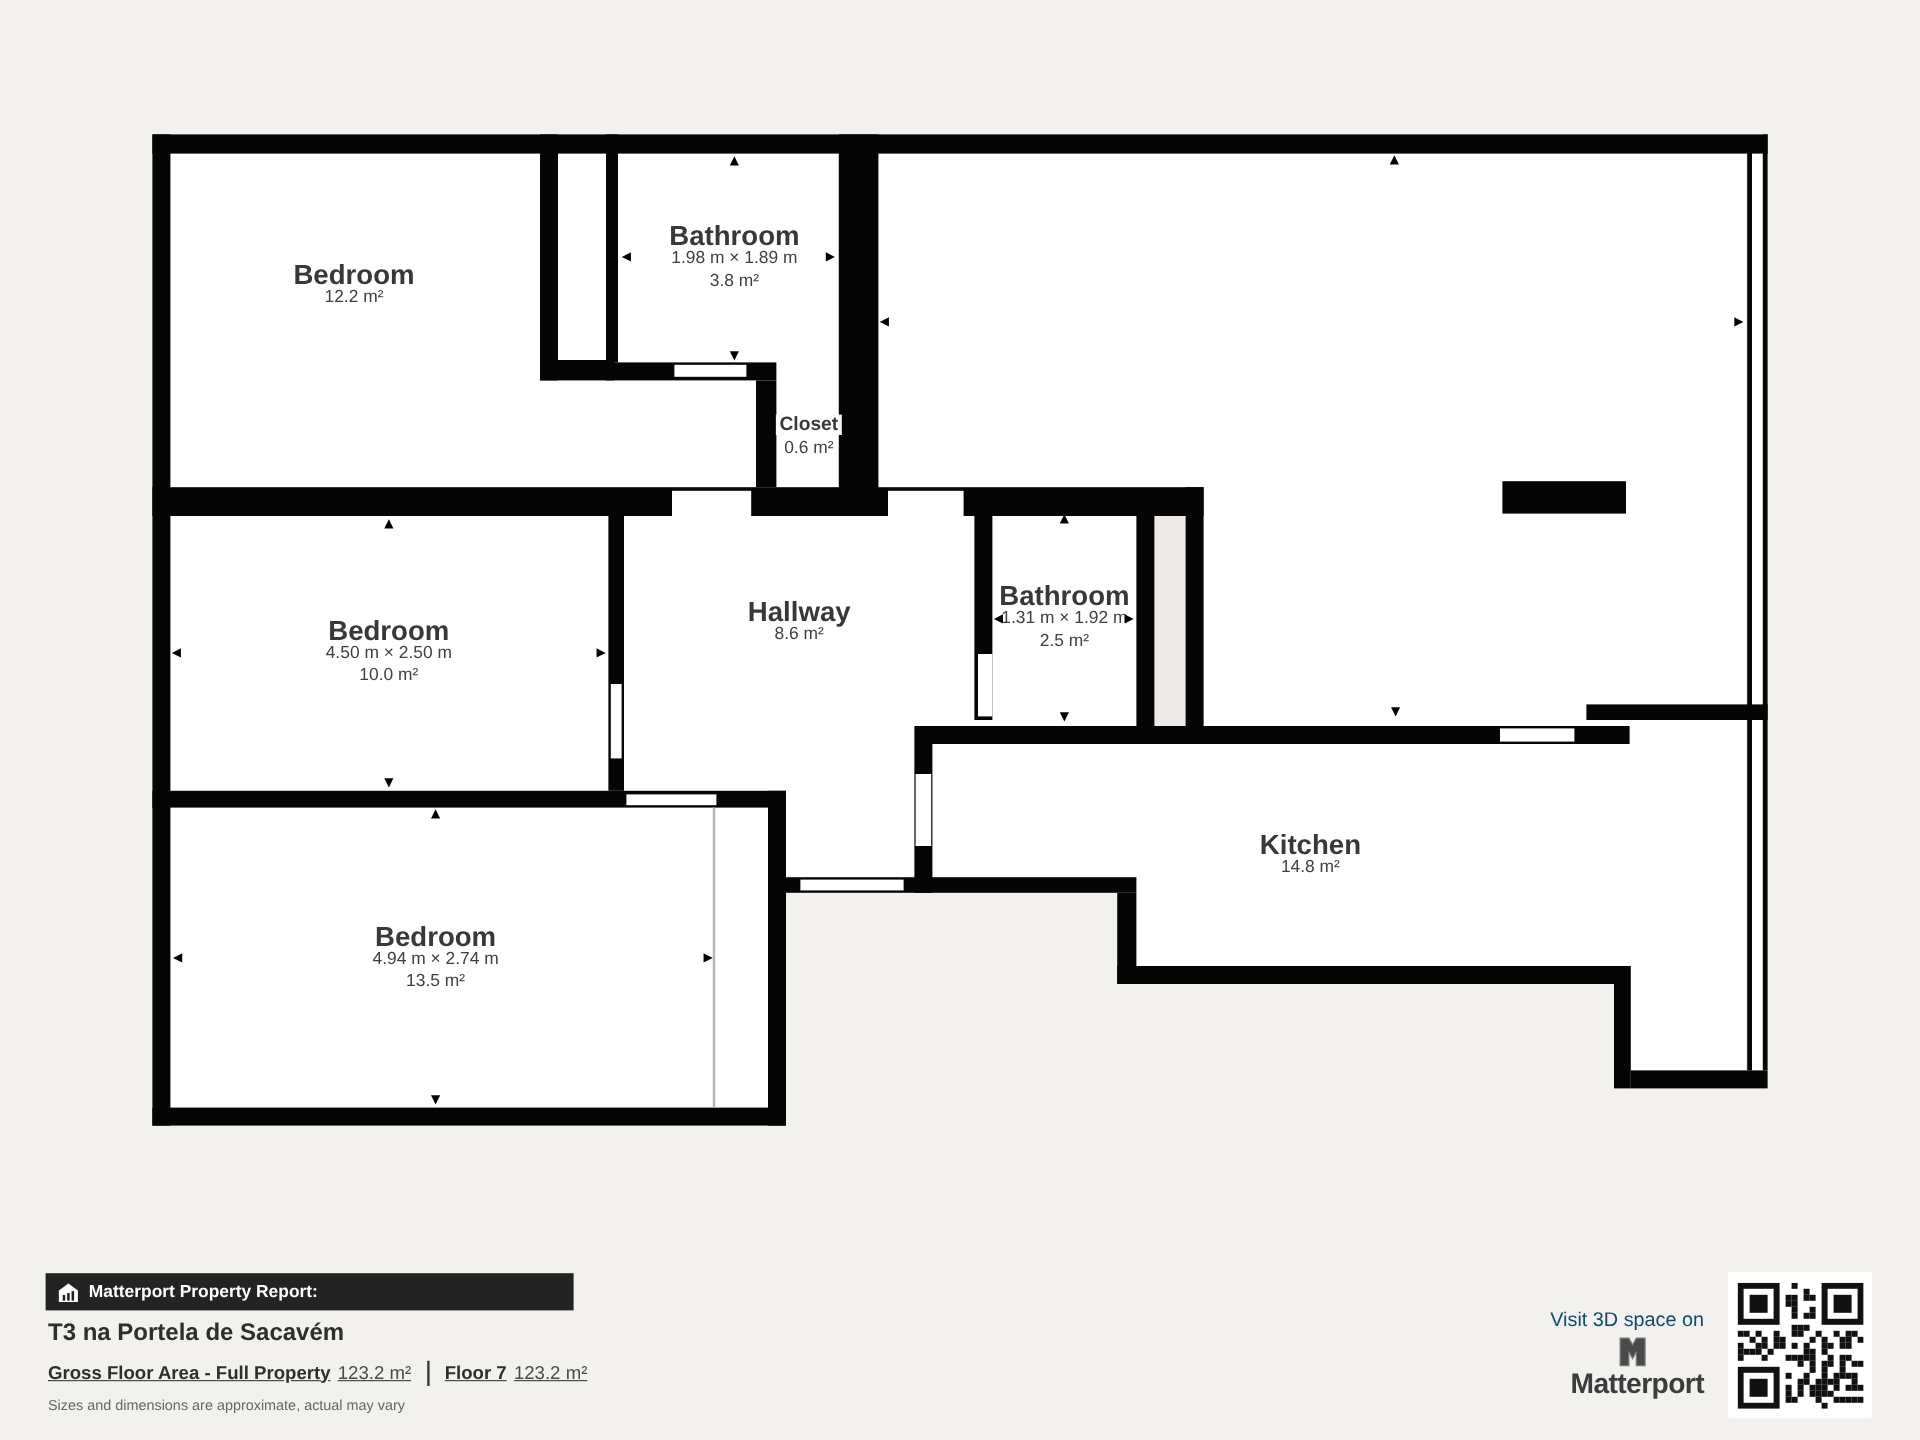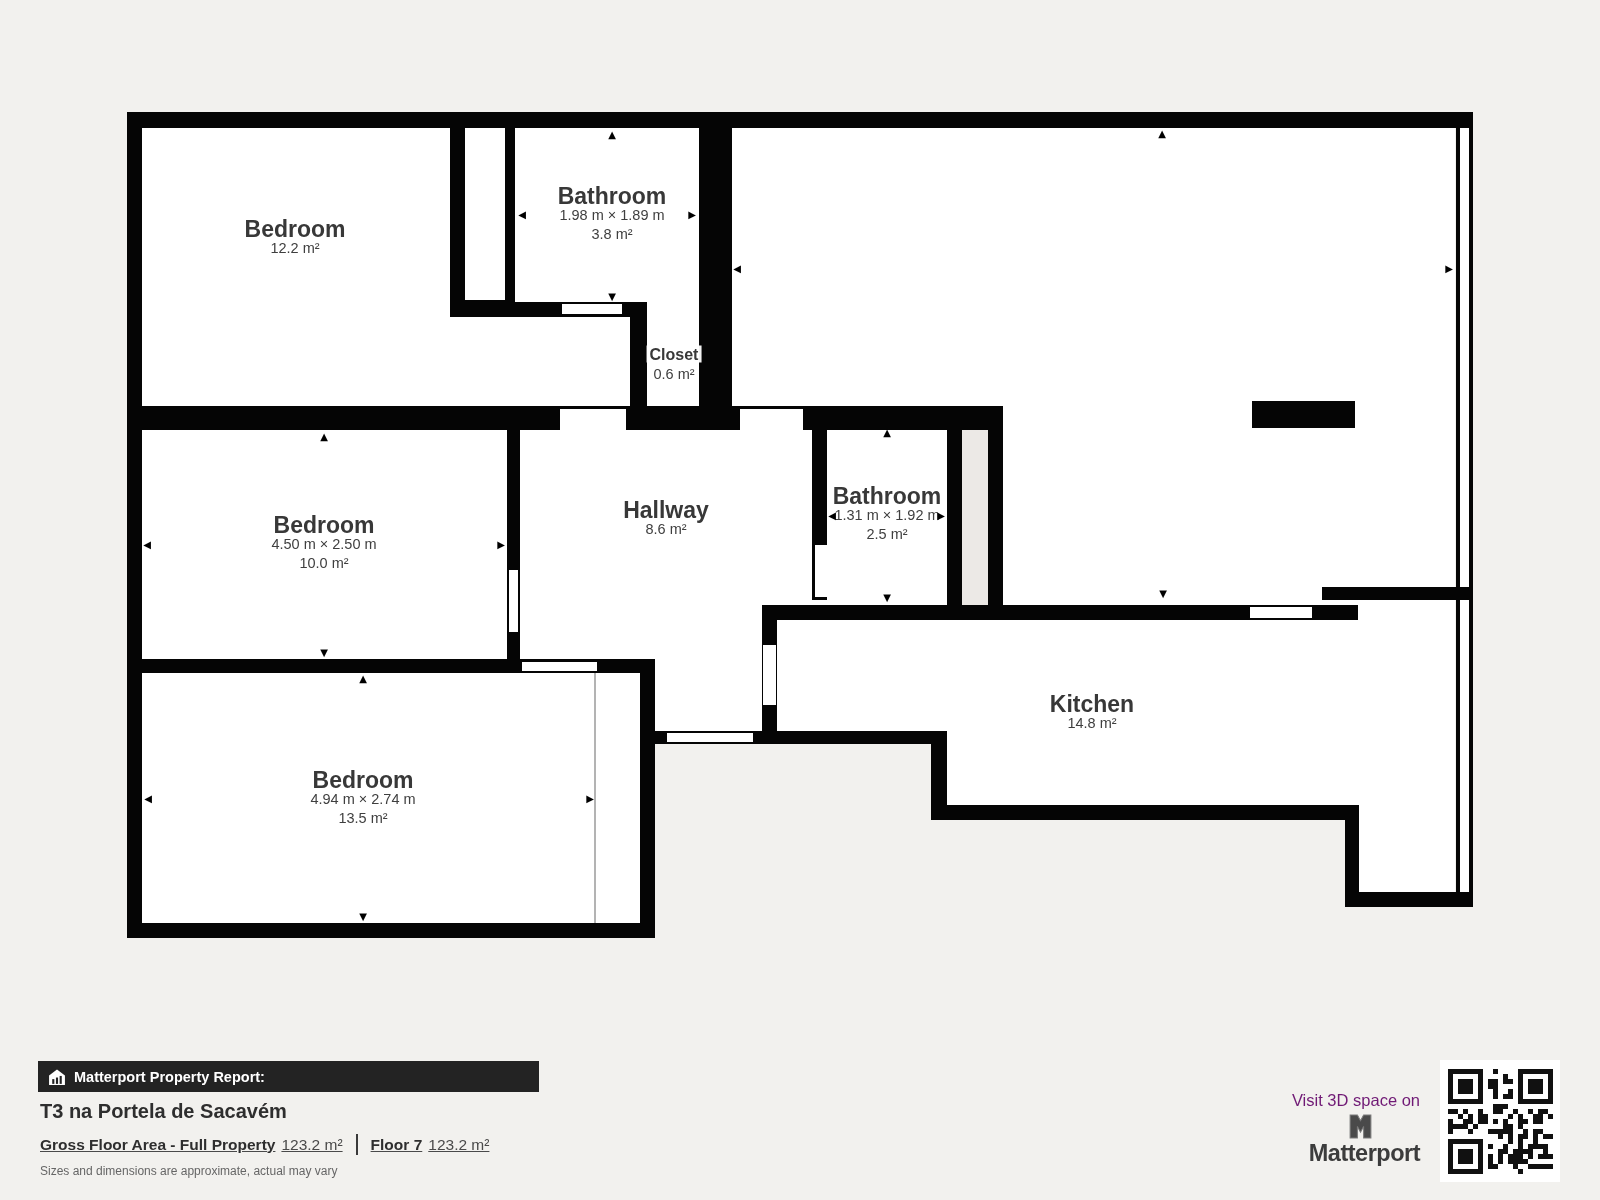"Matterport Property Report:" .banner { width: 501px -> 440px }
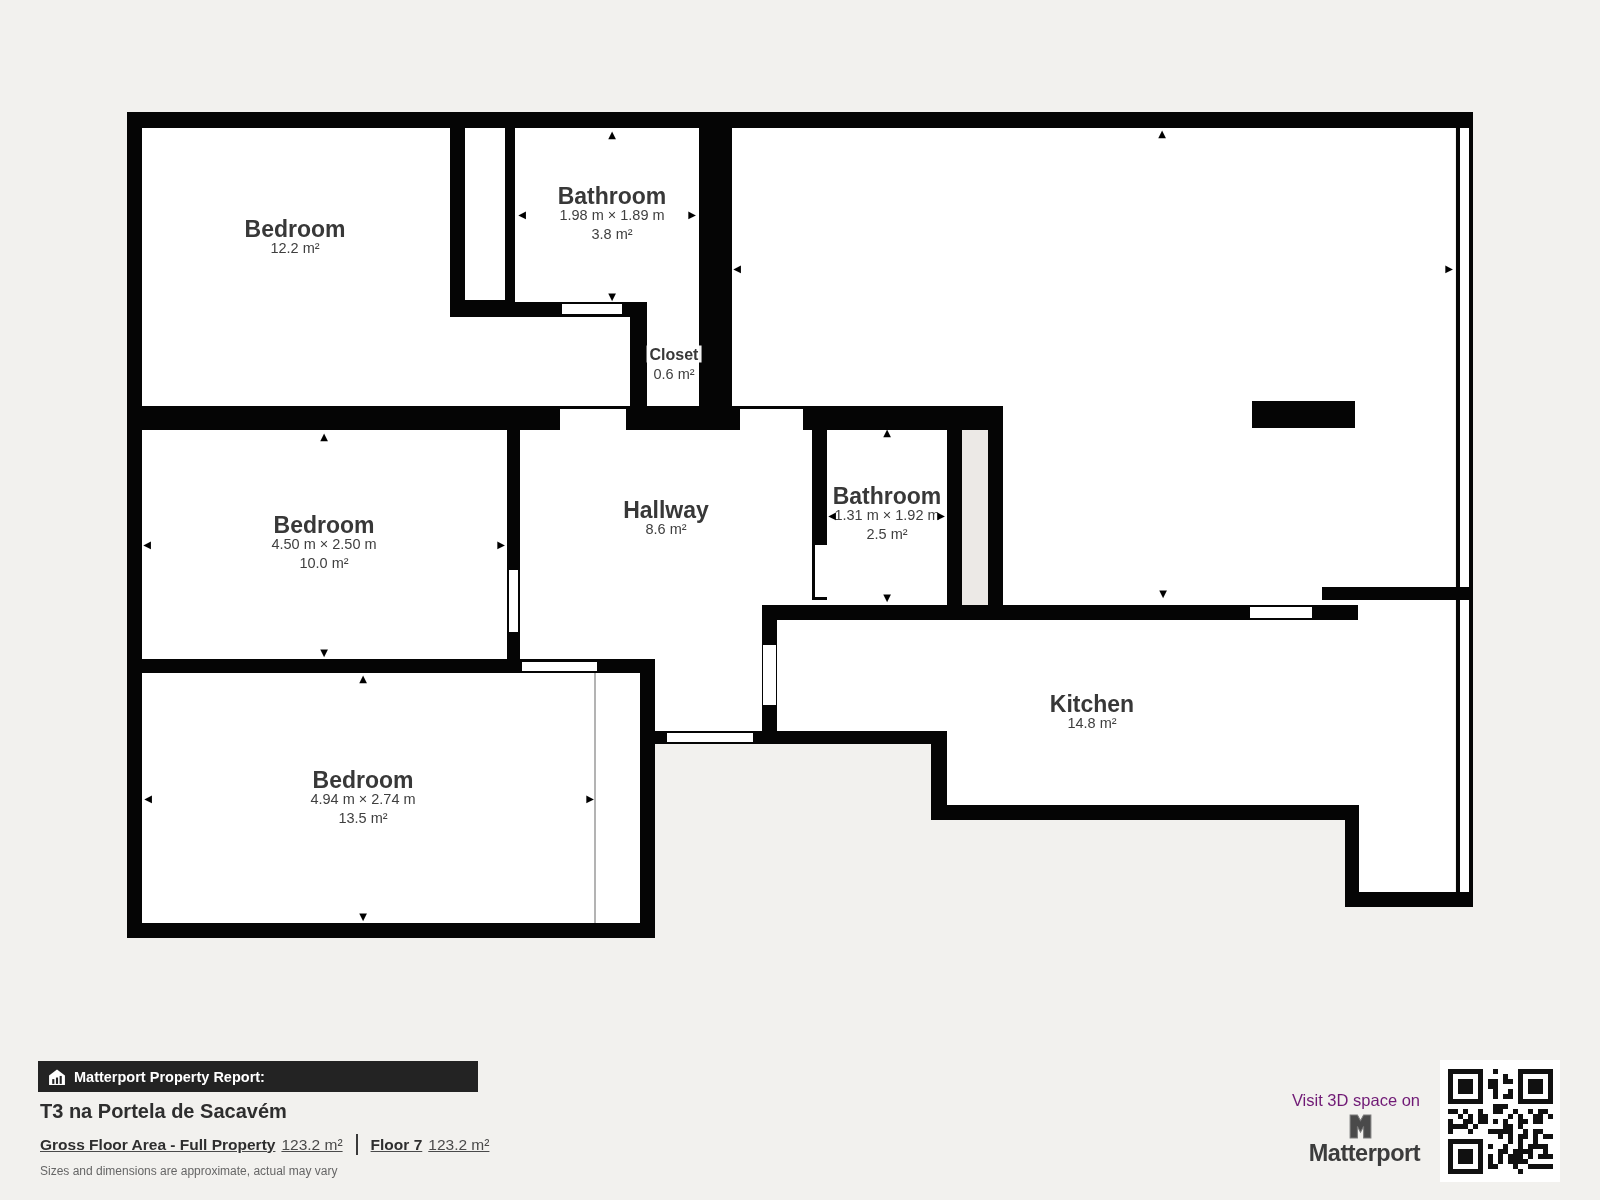"Visit 3D space on" .visit { color: #701a75 -> #0c4a6e }
